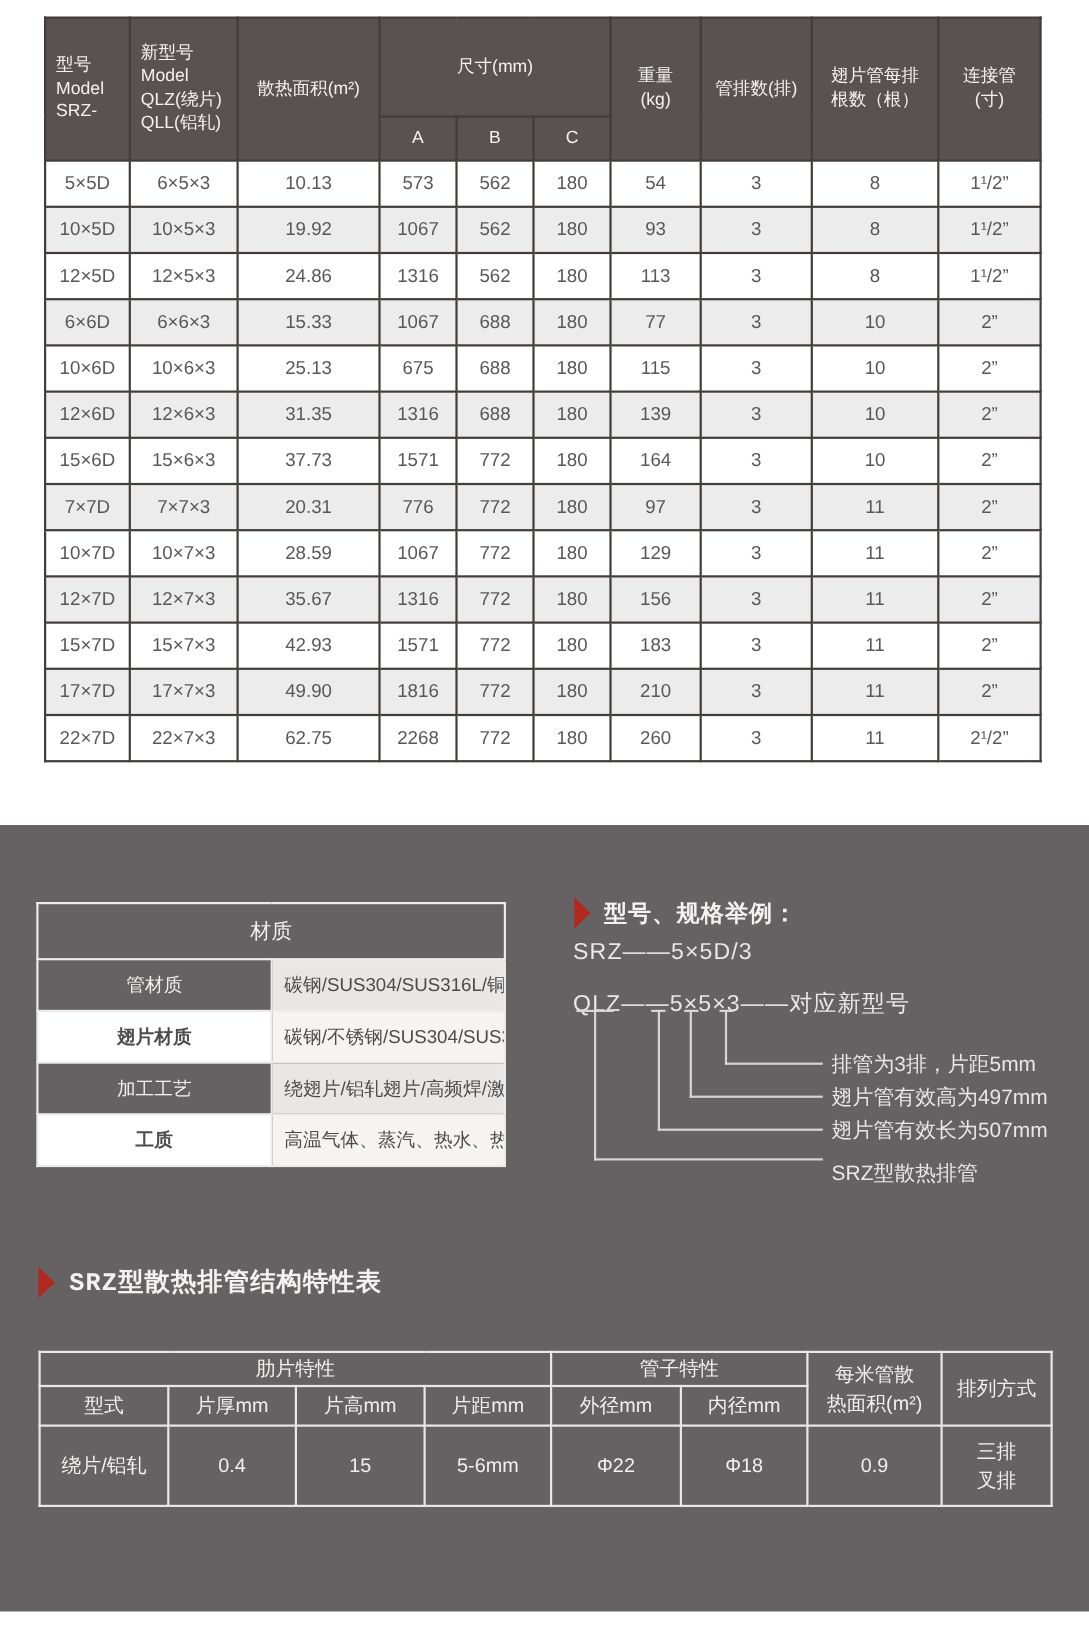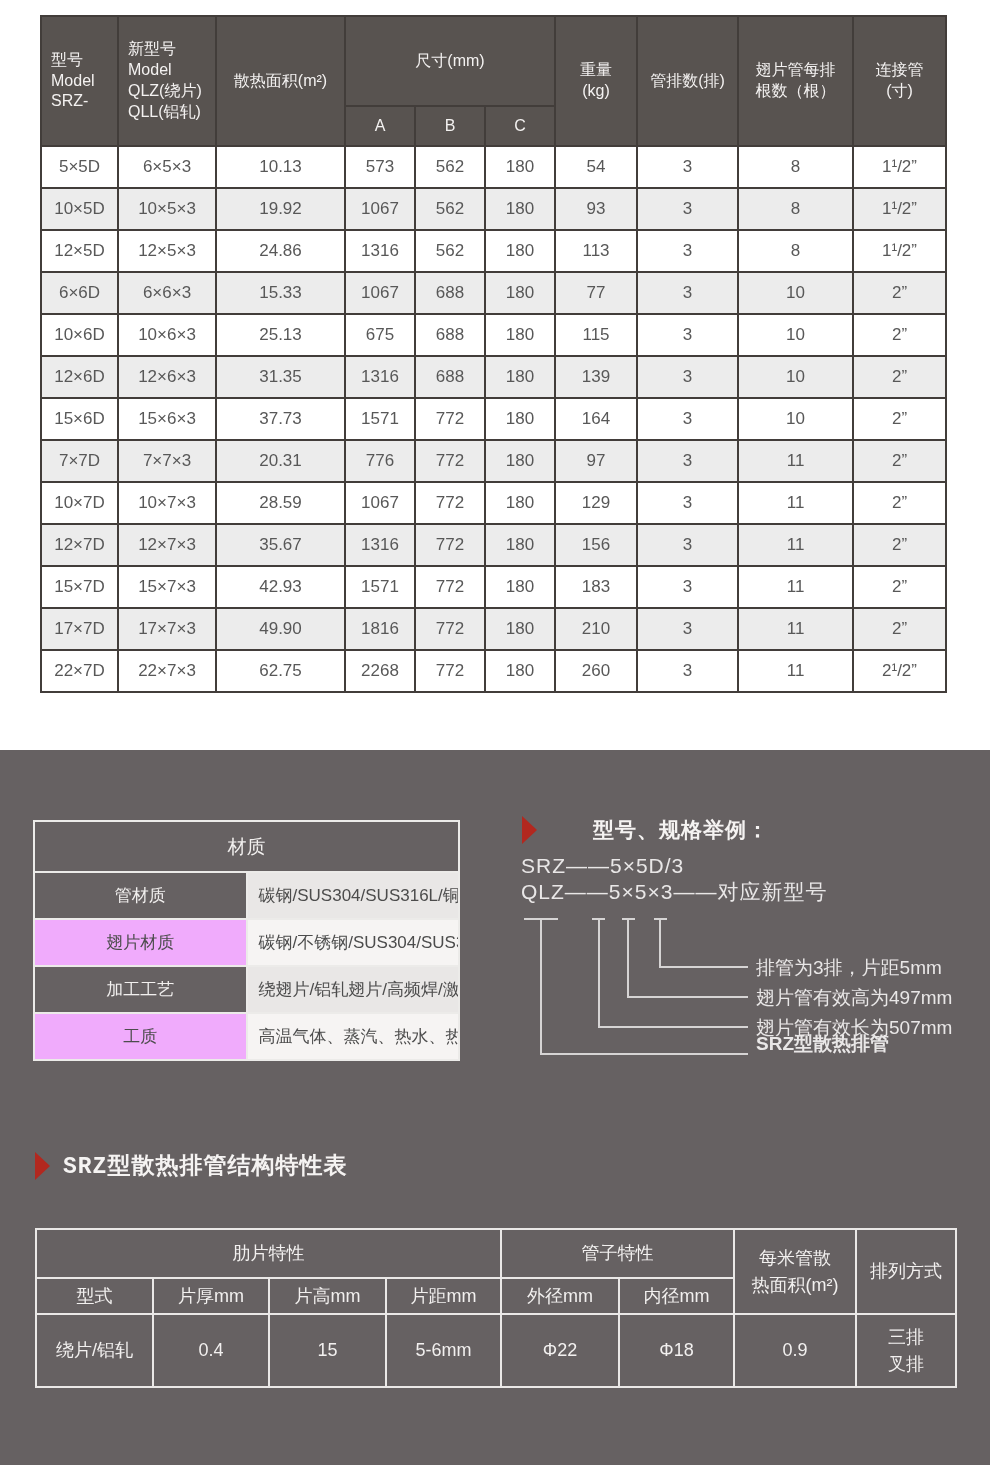"型号、规格举例：" .se-title { margin-left: 44px -> none }
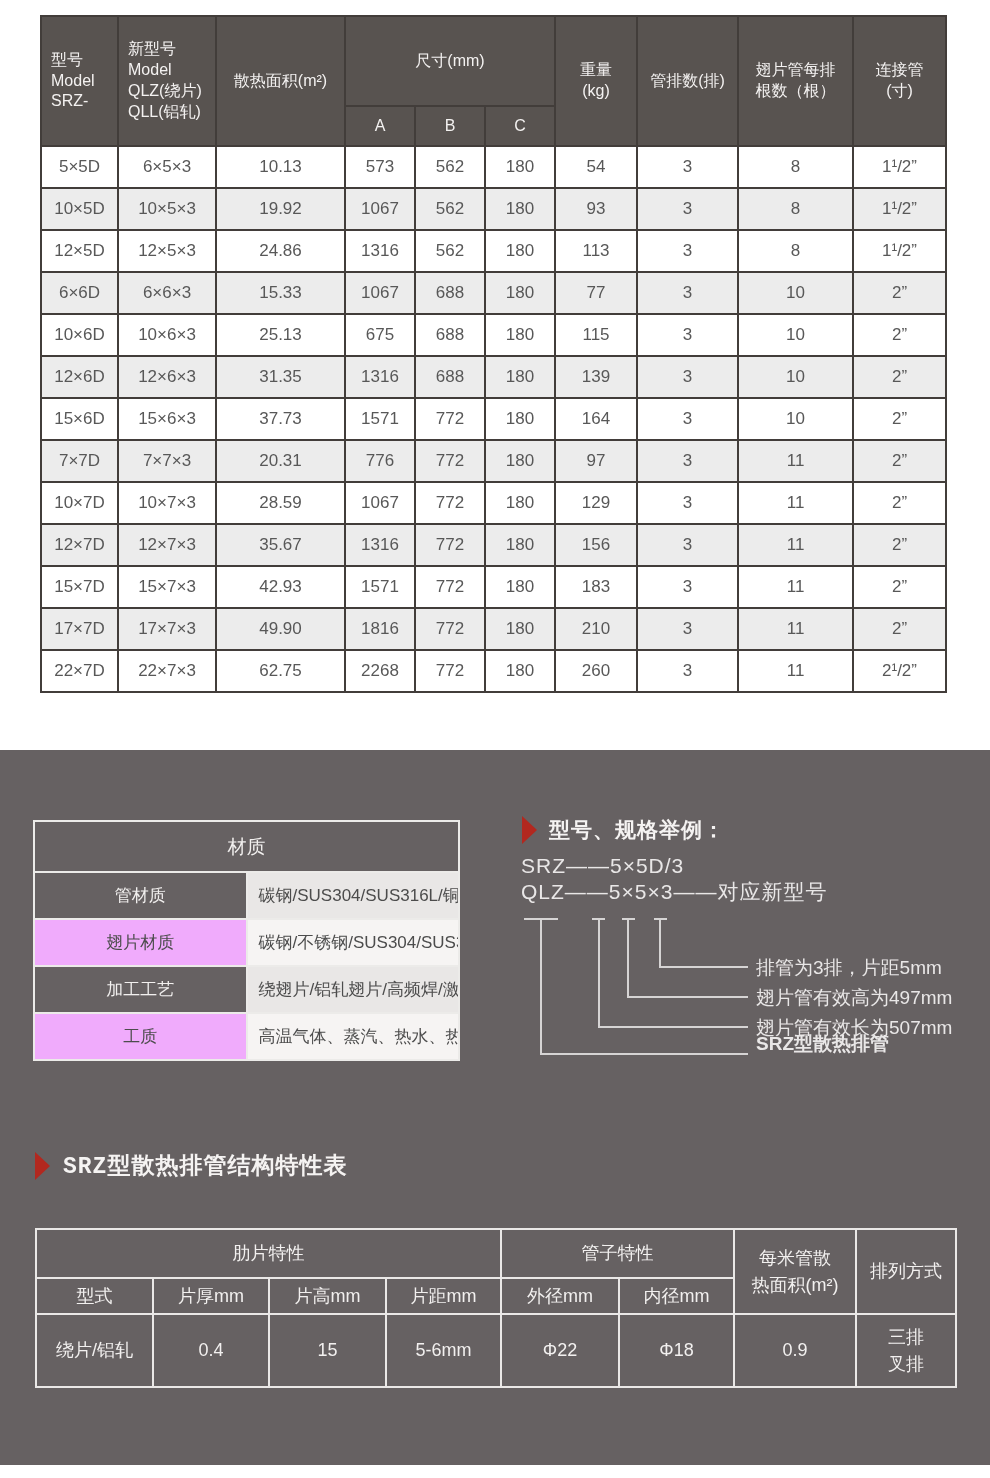"QLZ——5×5×3——对应新型号" .se-f2 { top: 128px -> 148px }
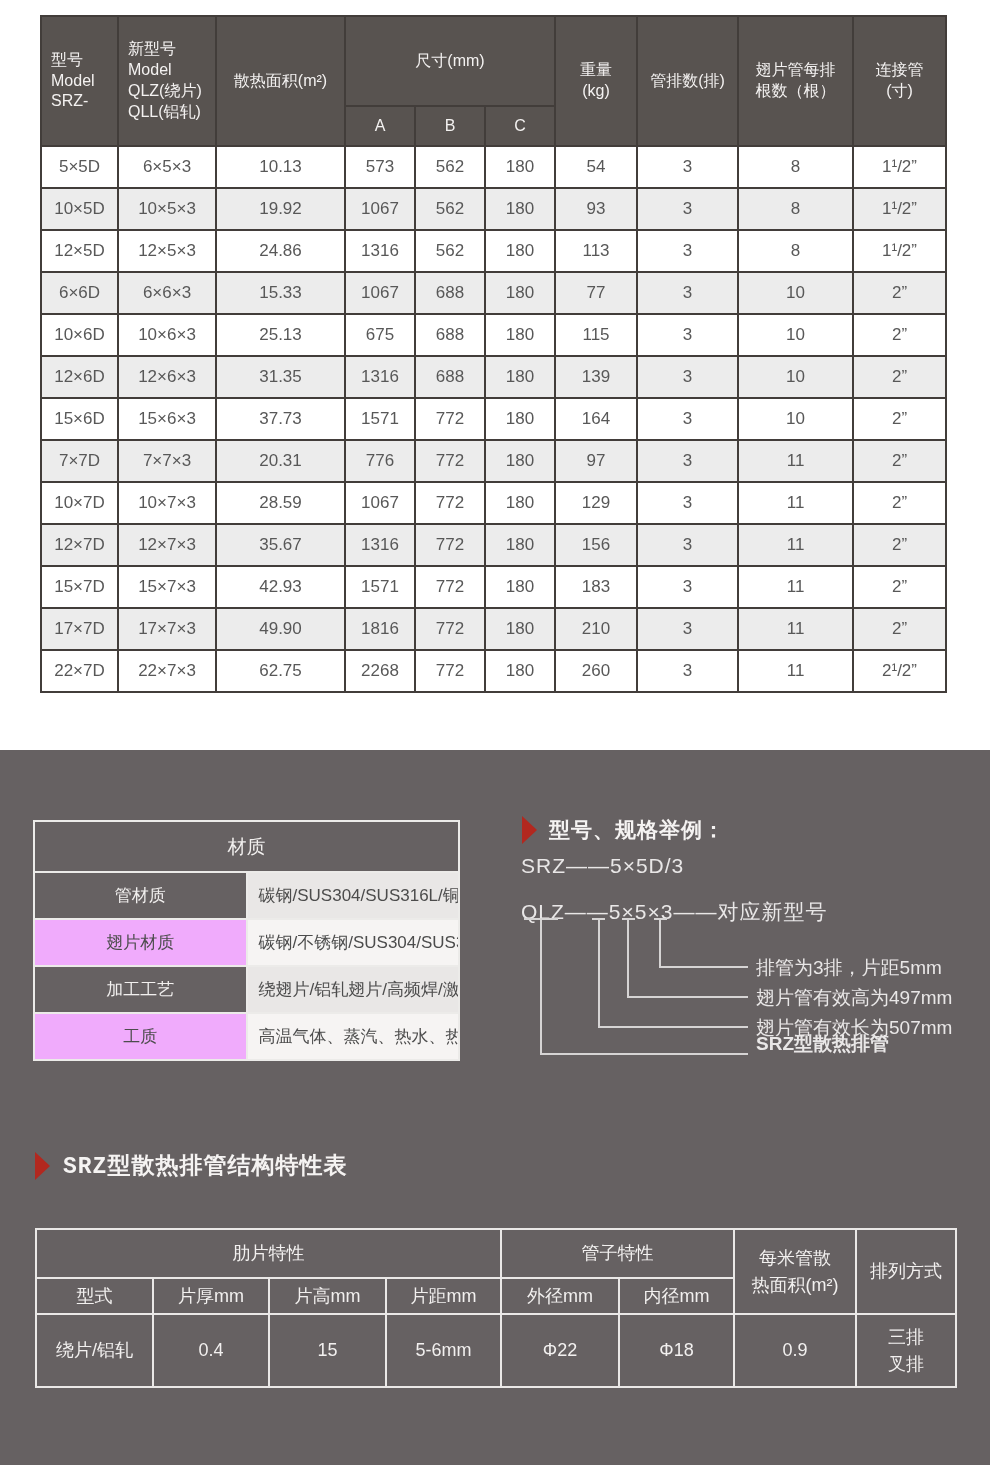"翅片材质" .mat-table tr.even td.lbl { background: #f0abfc -> #ffffff; font-weight: none -> bold }
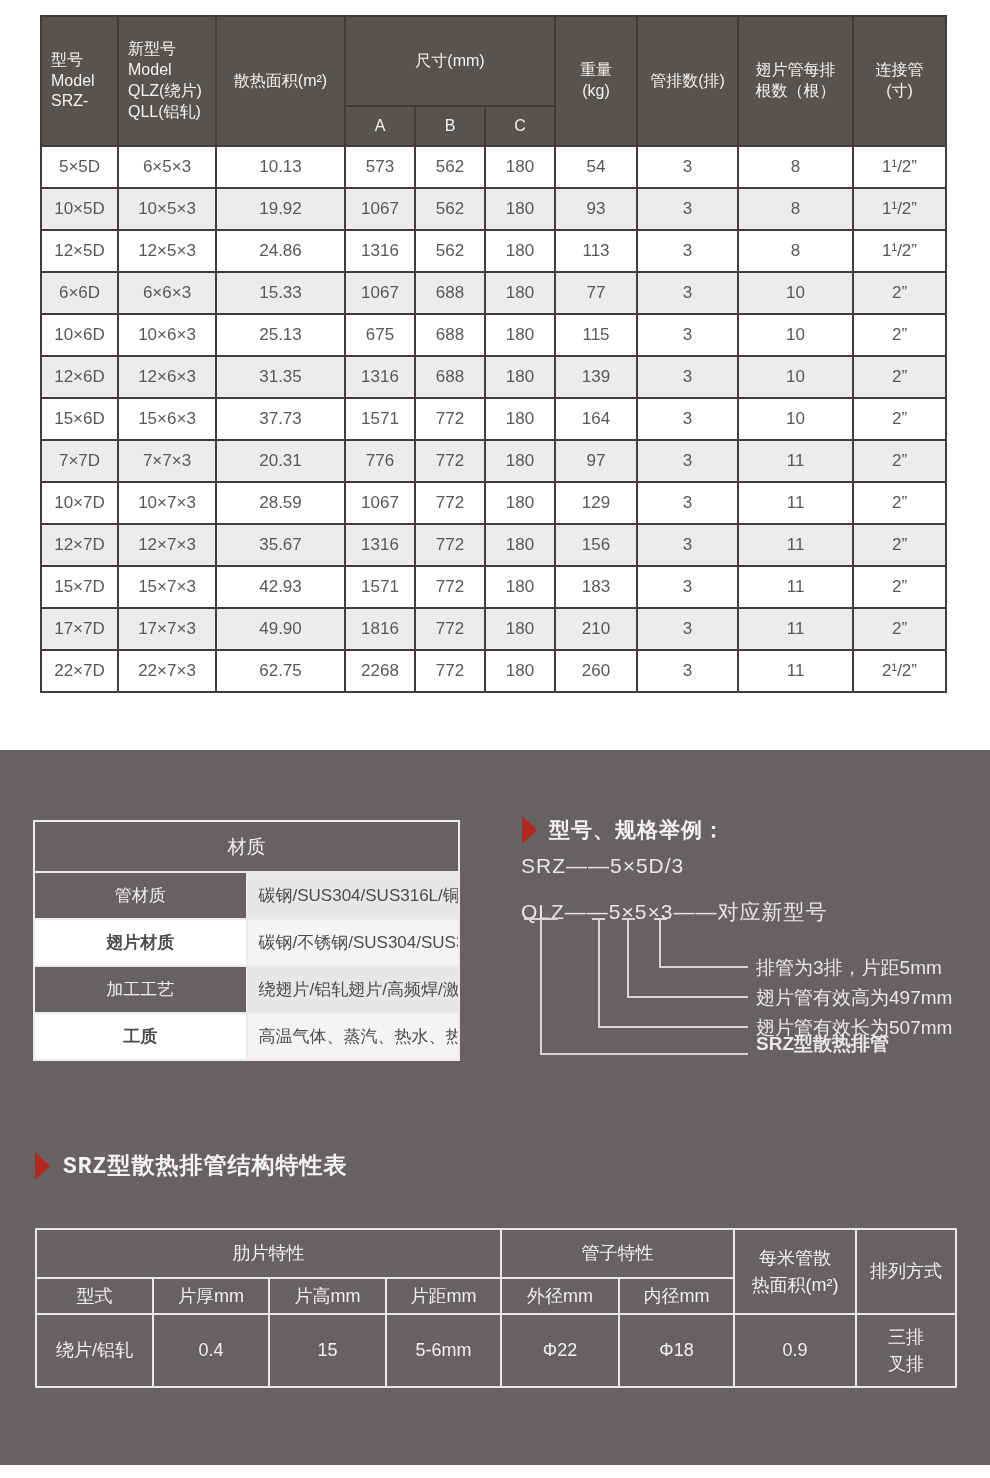"SRZ型散热排管" div.se-label { font-weight: bold -> none; top: 281px -> 304px }
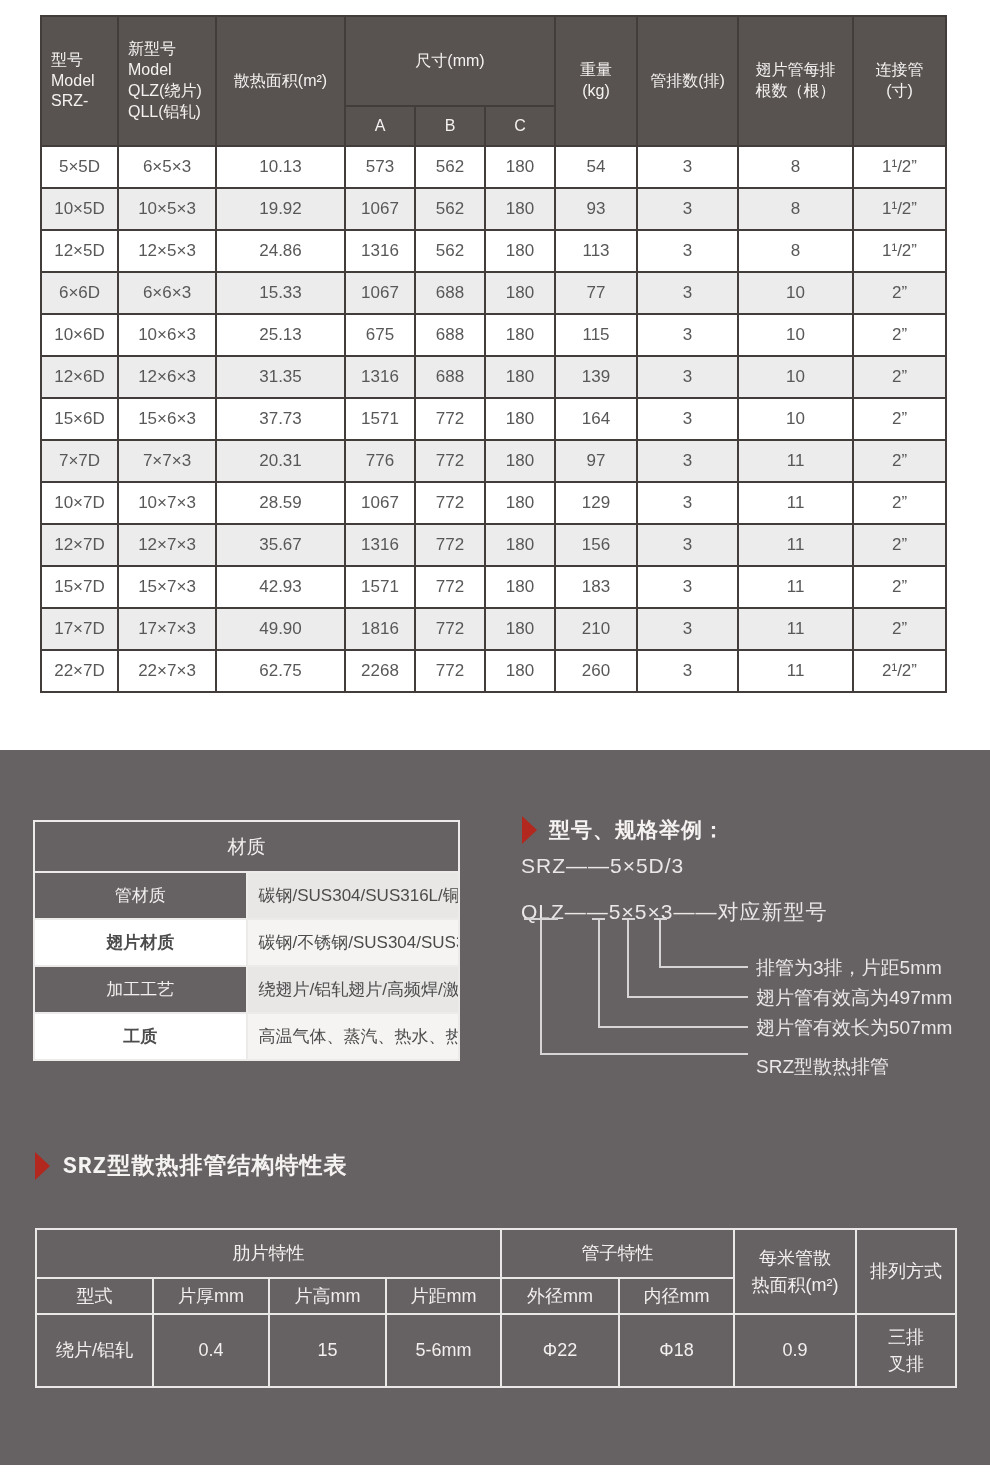"肋片特性" .st-table tr.st-r1 th { height: 49px -> 31px }
